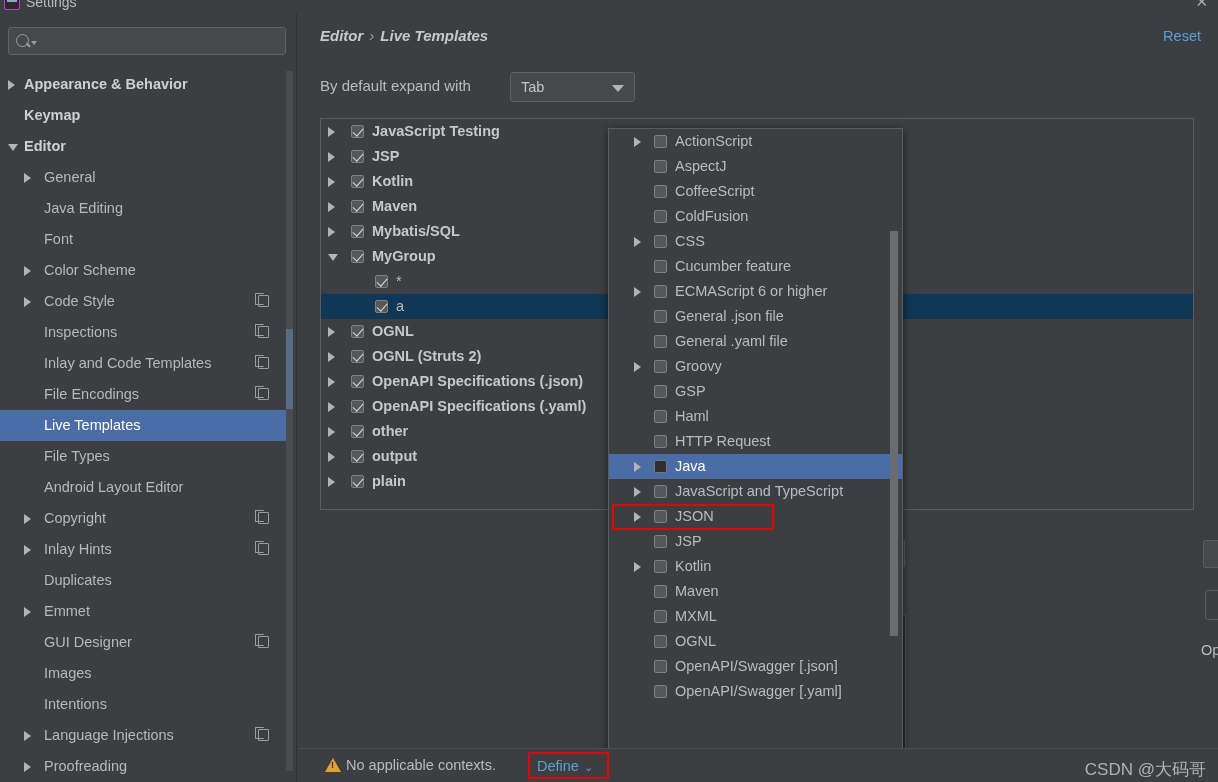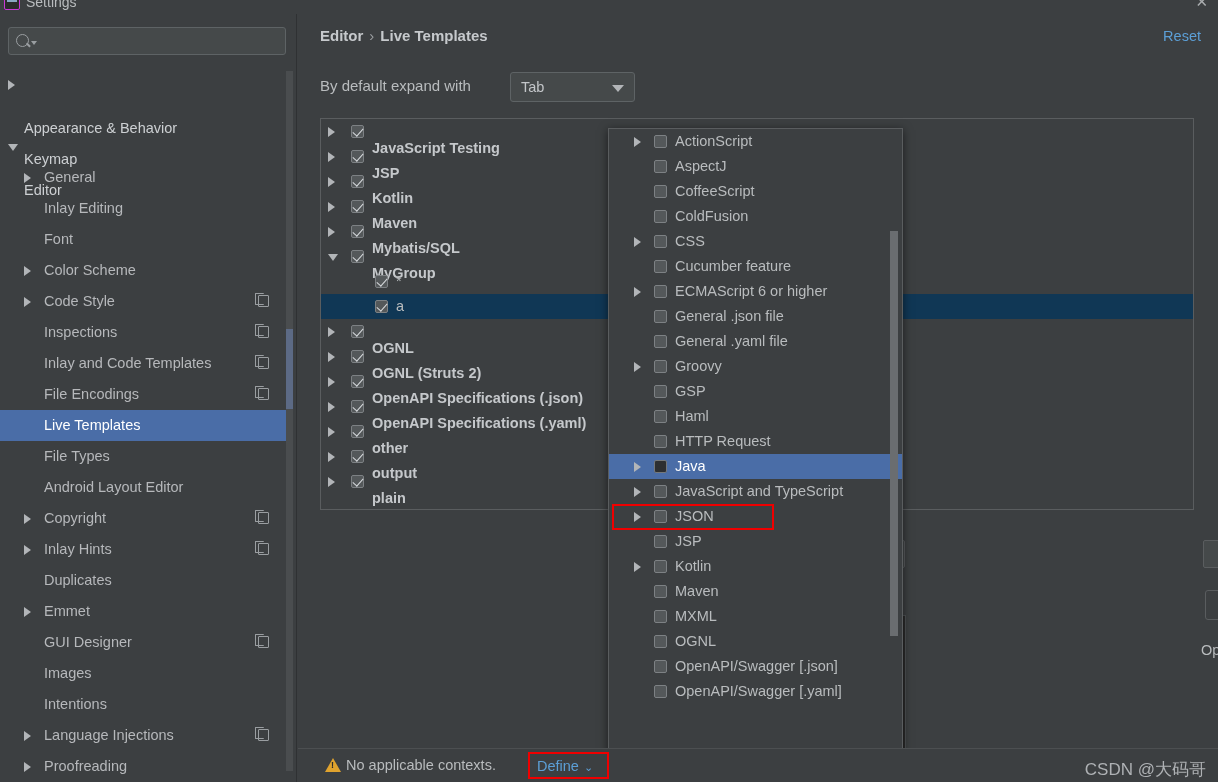"Editor › Live Templates" .breadcrumb { font-style: none -> italic }
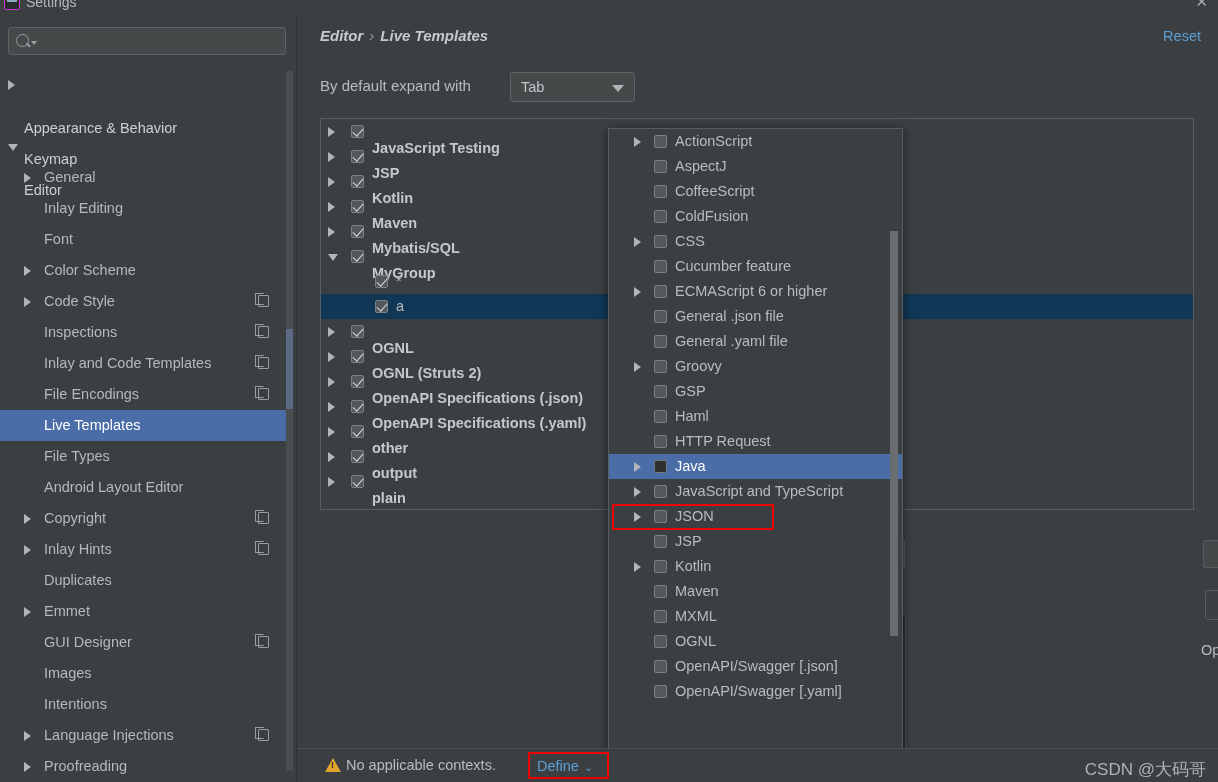"Appearance & Behavior" .srow.bold .lbl { font-weight: normal -> bold; margin-top: 44px -> none }
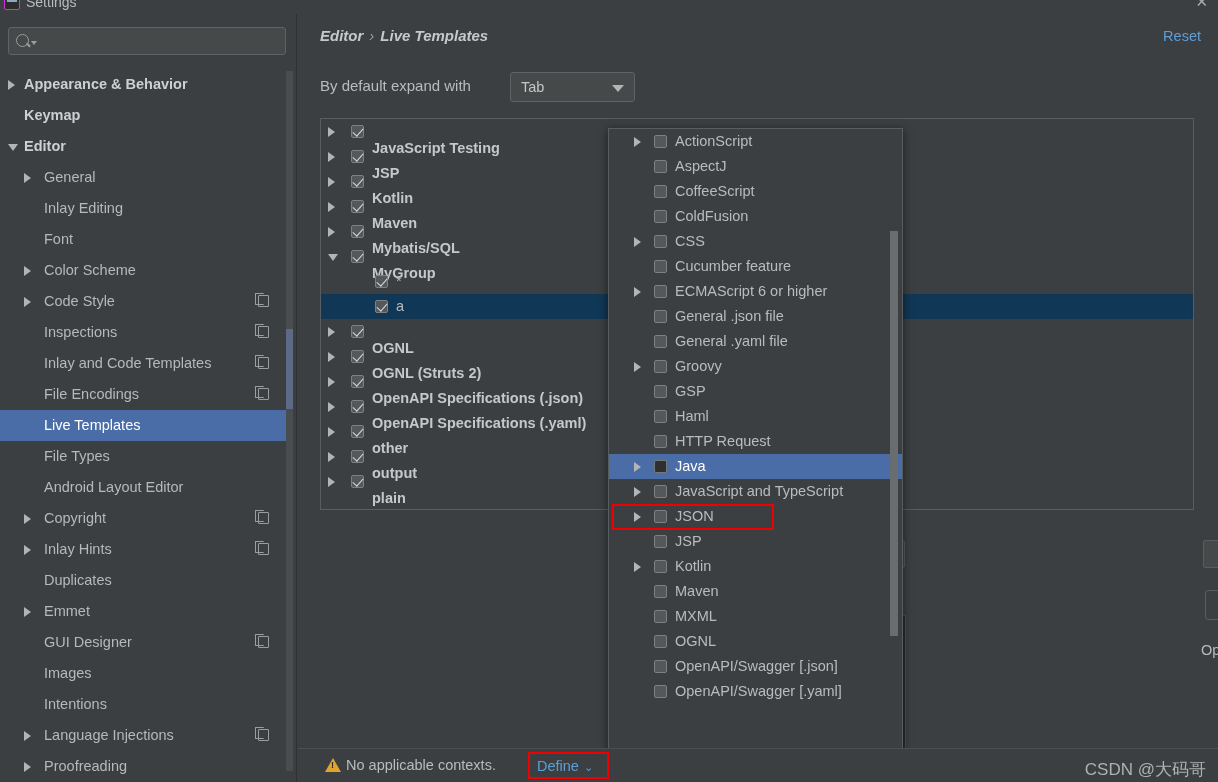"JavaScript Testing" .tl0 .tlbl { margin-top: 17px -> none }
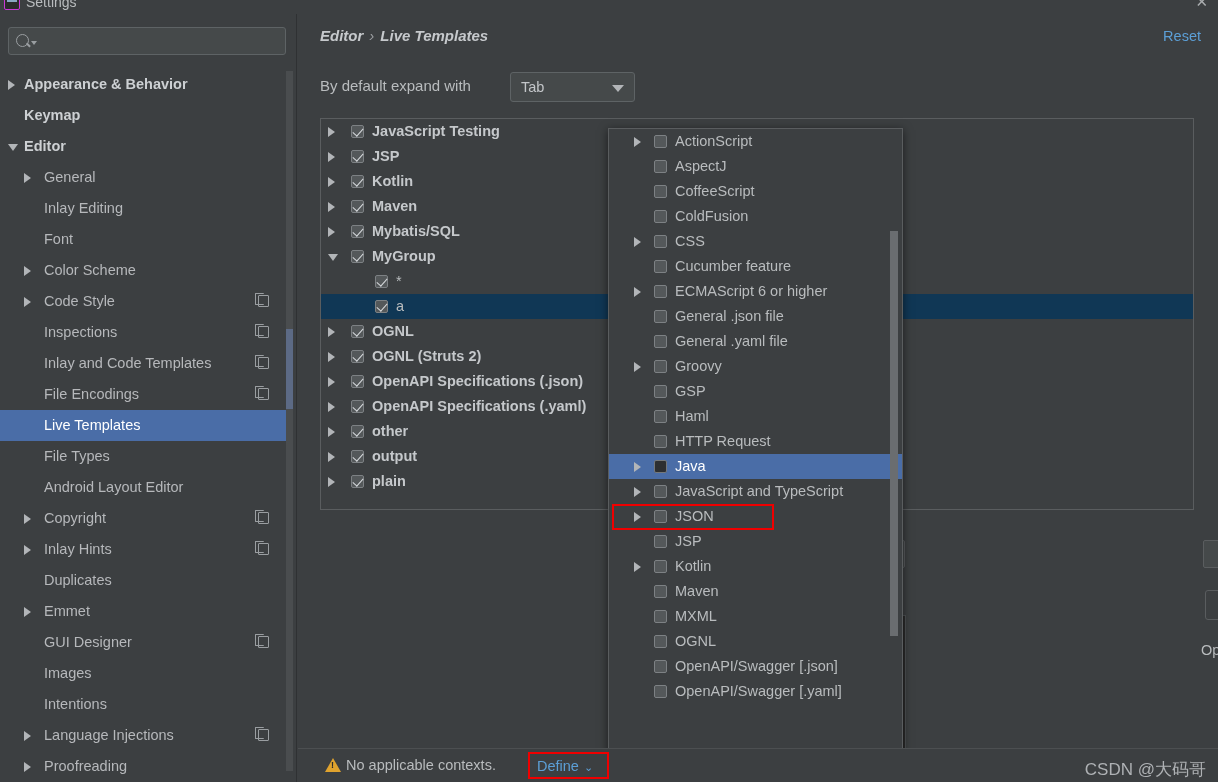"Inlay Editing" span.lbl { text: Inlay -> Java }
